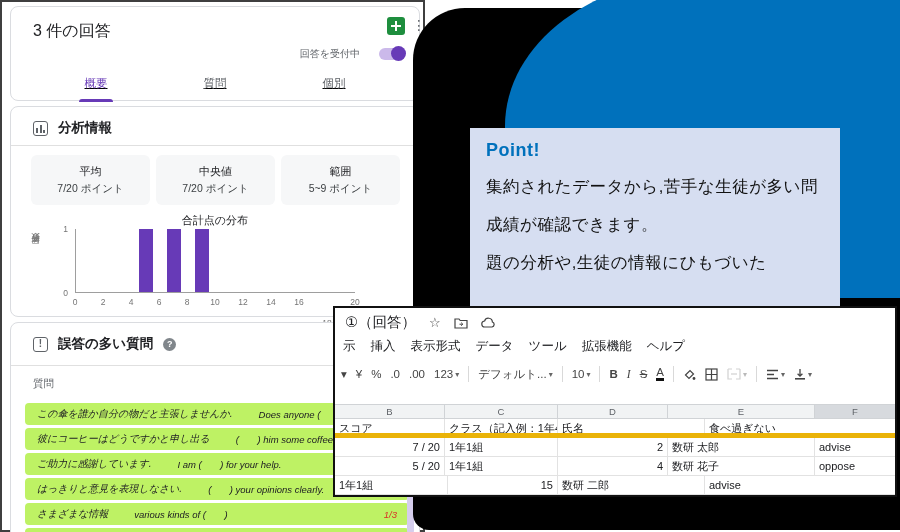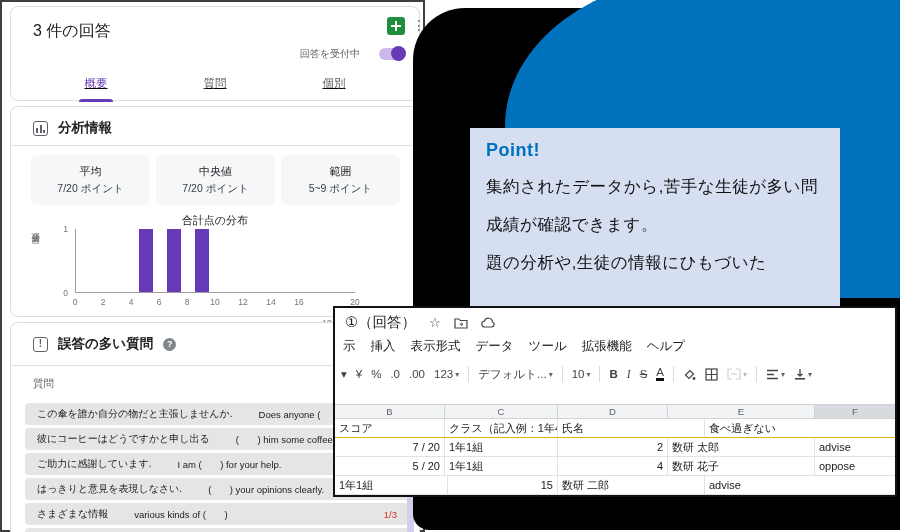"この傘を誰か自分の物だと主張しませんか." .q-row { background: #e5e5e5 -> #bef264; font-style: none -> italic }
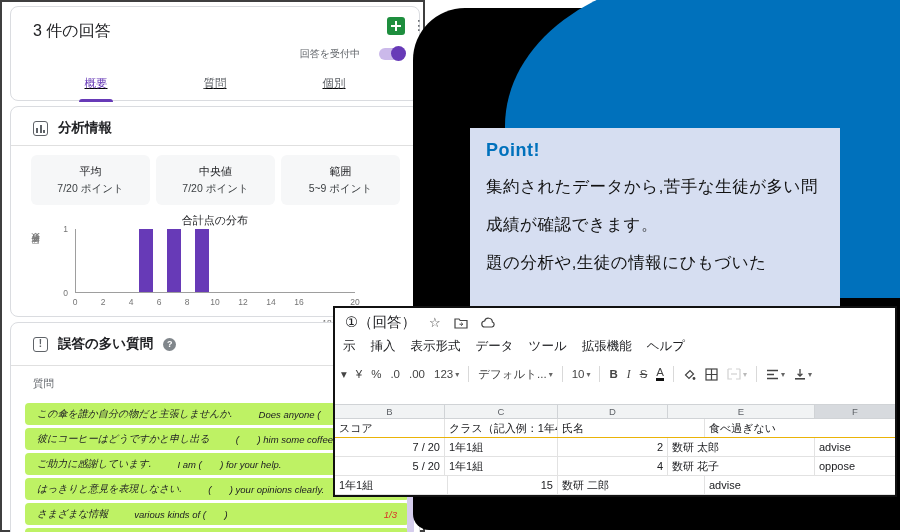"スコア" .g-row.hdr { border-bottom: 1px solid #eab308 -> 5px solid #eab308 }
